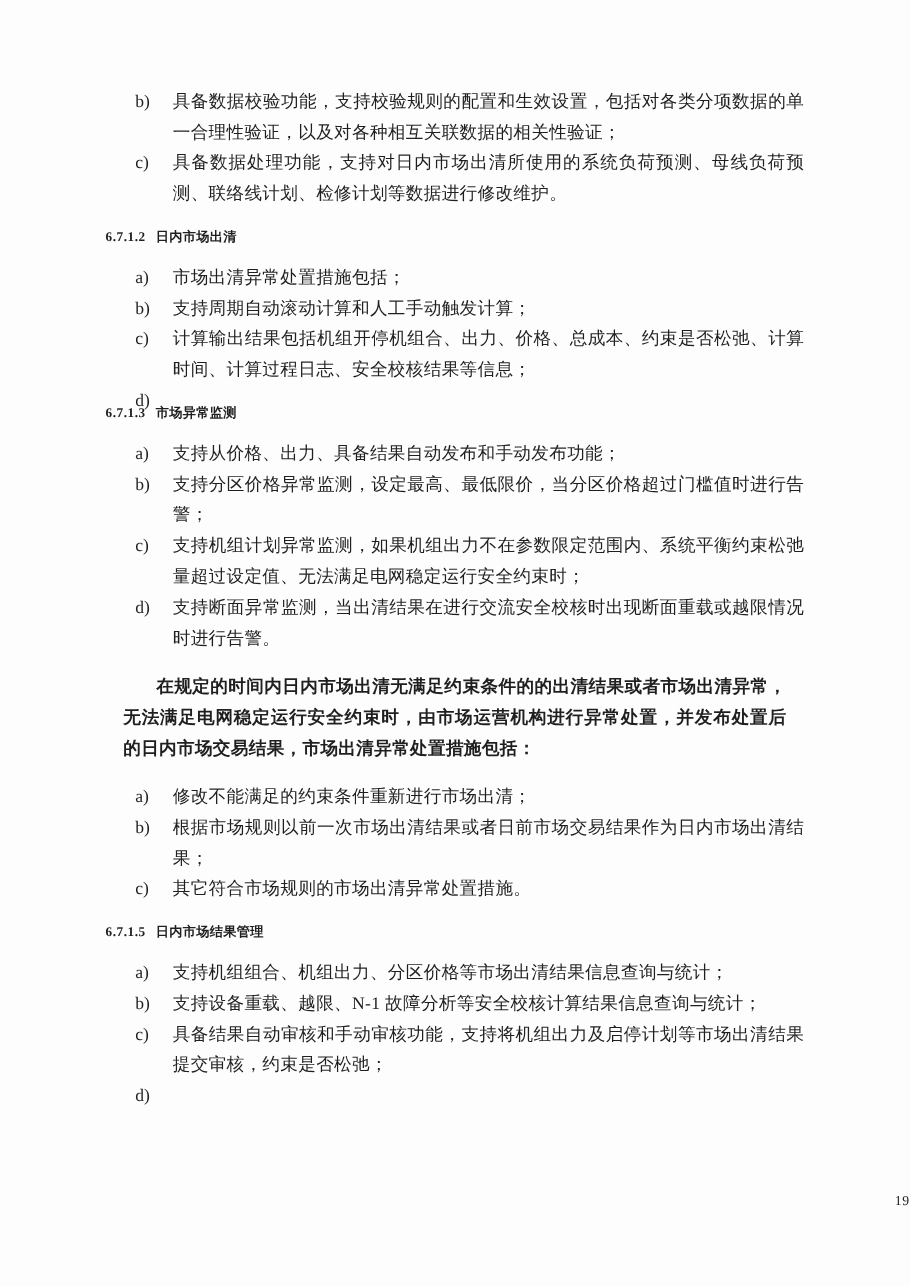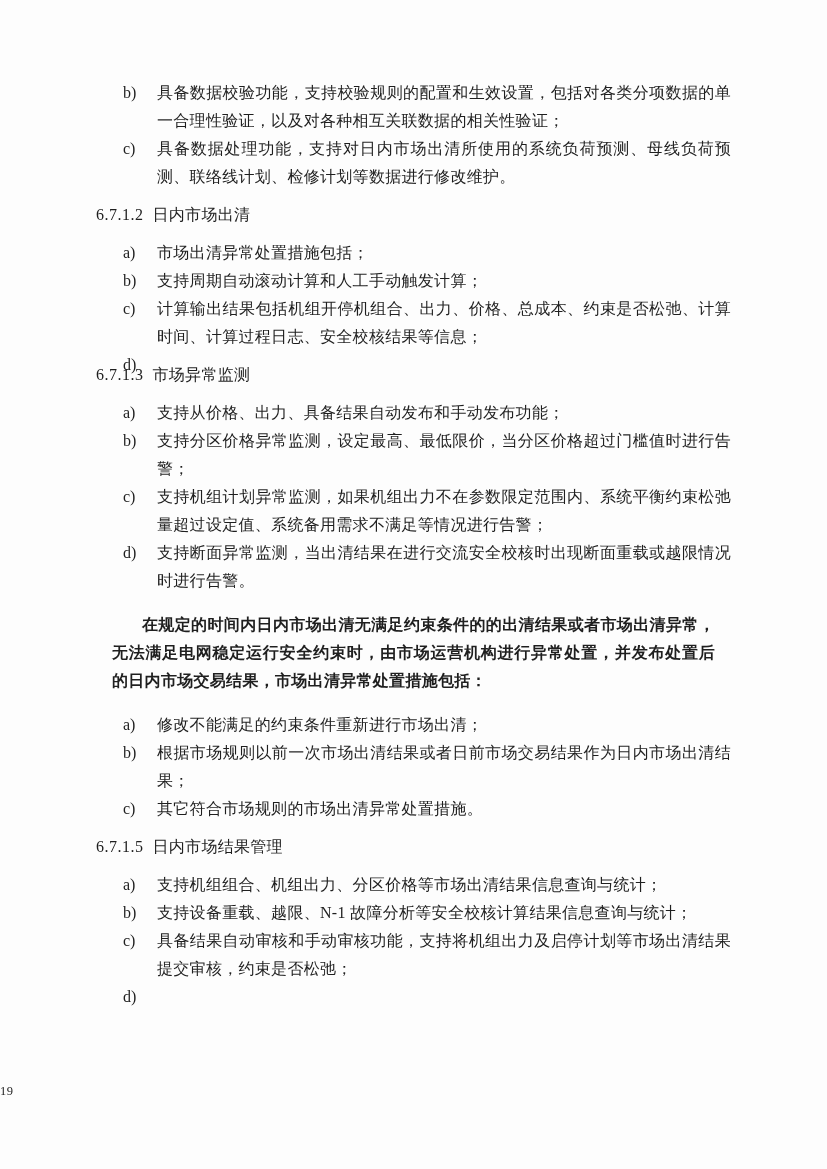"6.7.1.2 日内市场出清" .section-heading { font-size: 16px -> 12px; font-weight: normal -> bold }
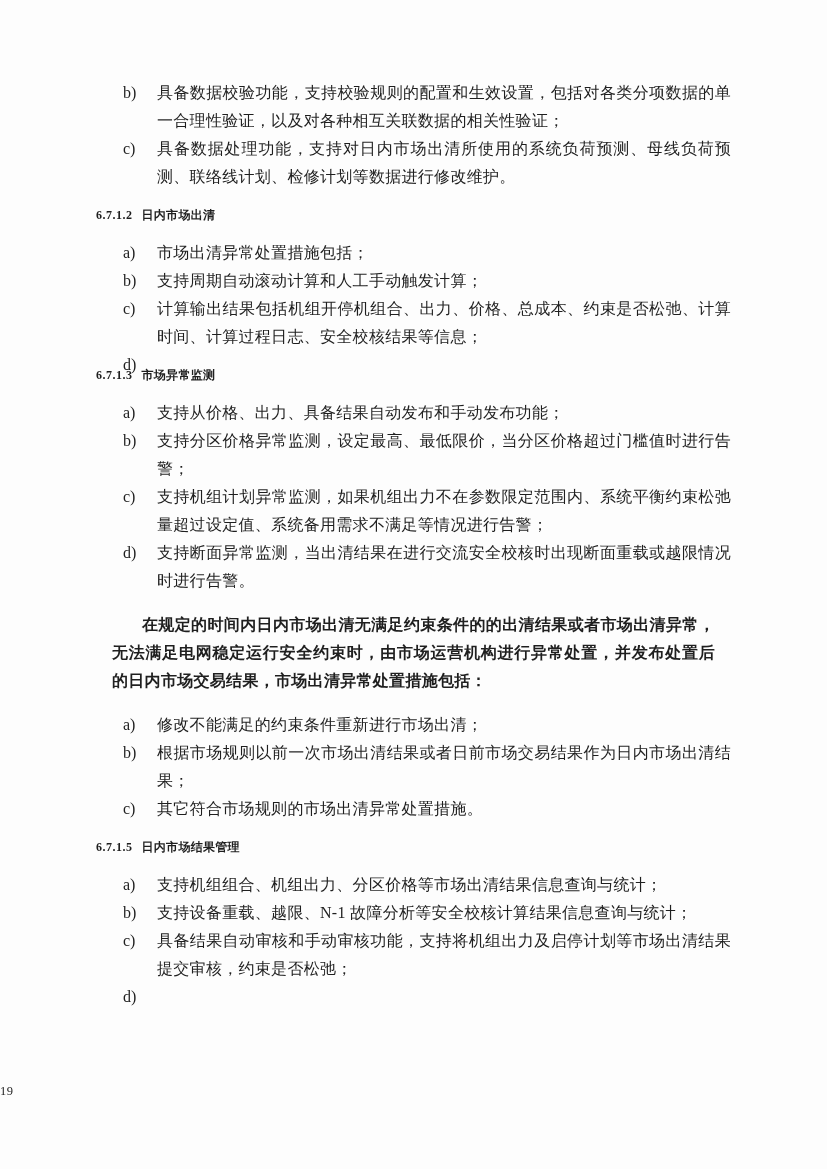"支持机组计划异常监测，如果机组出力不在参数限定范围内、系统平衡约束松弛量超过设定" span { text: 系统备用需求不满足等情况进行告警 -> 无法满足电网稳定运行安全约束时 }
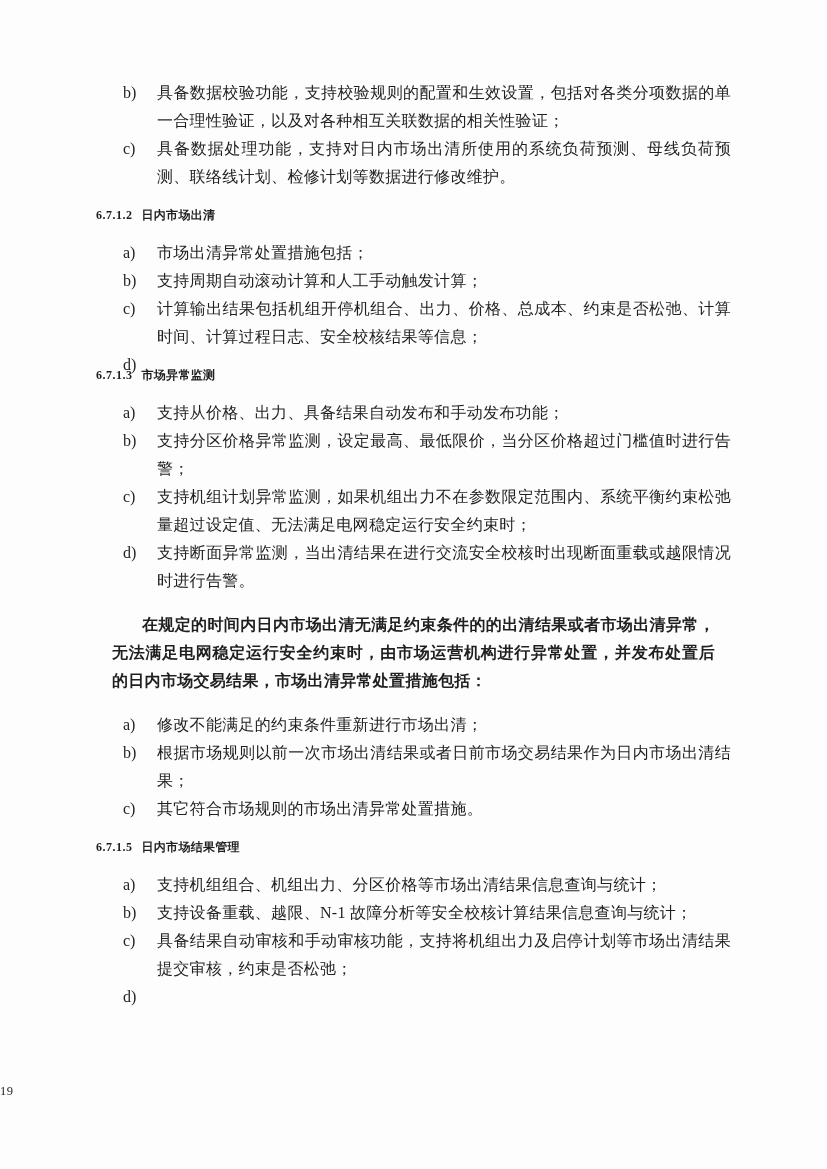"19" .page-footer { text-align: left -> right }
